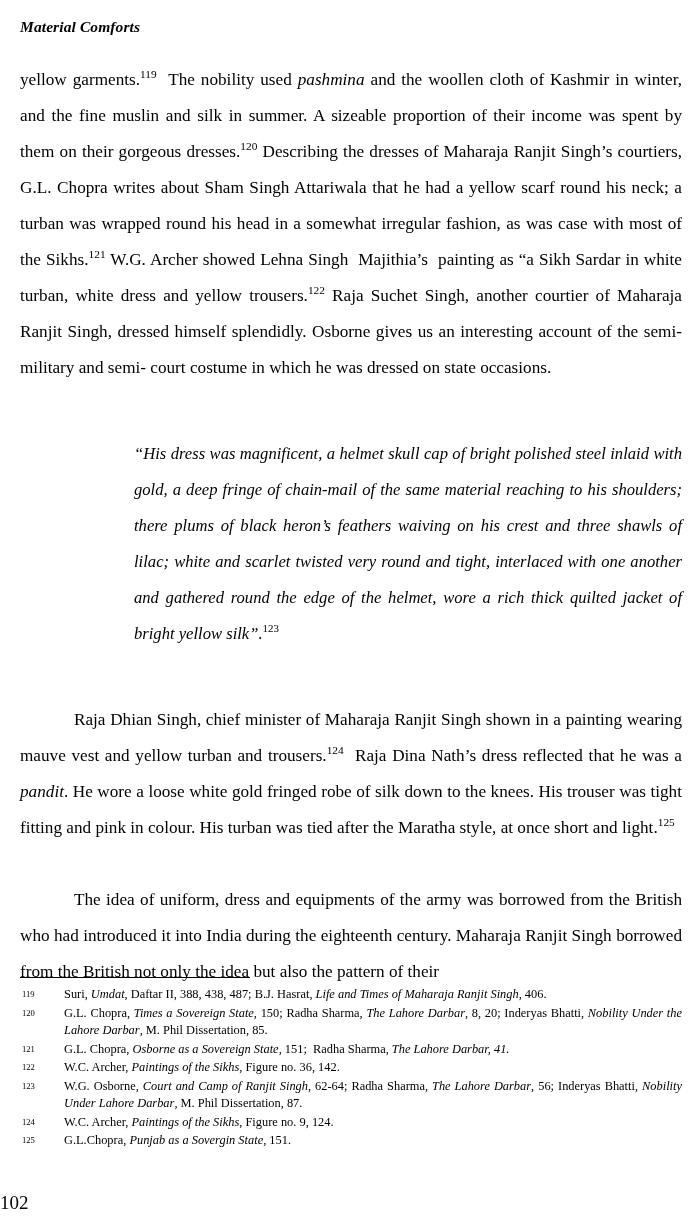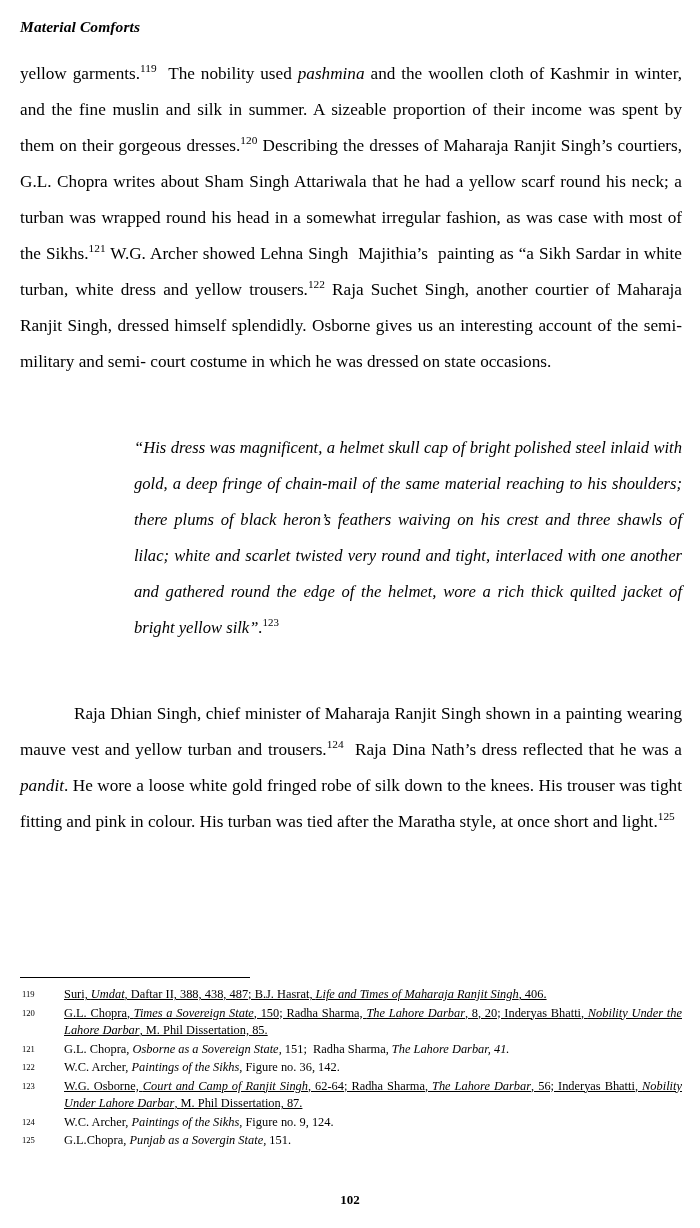"yellow garments.119 The nobility used" .body-region { top: 56px -> 62px }
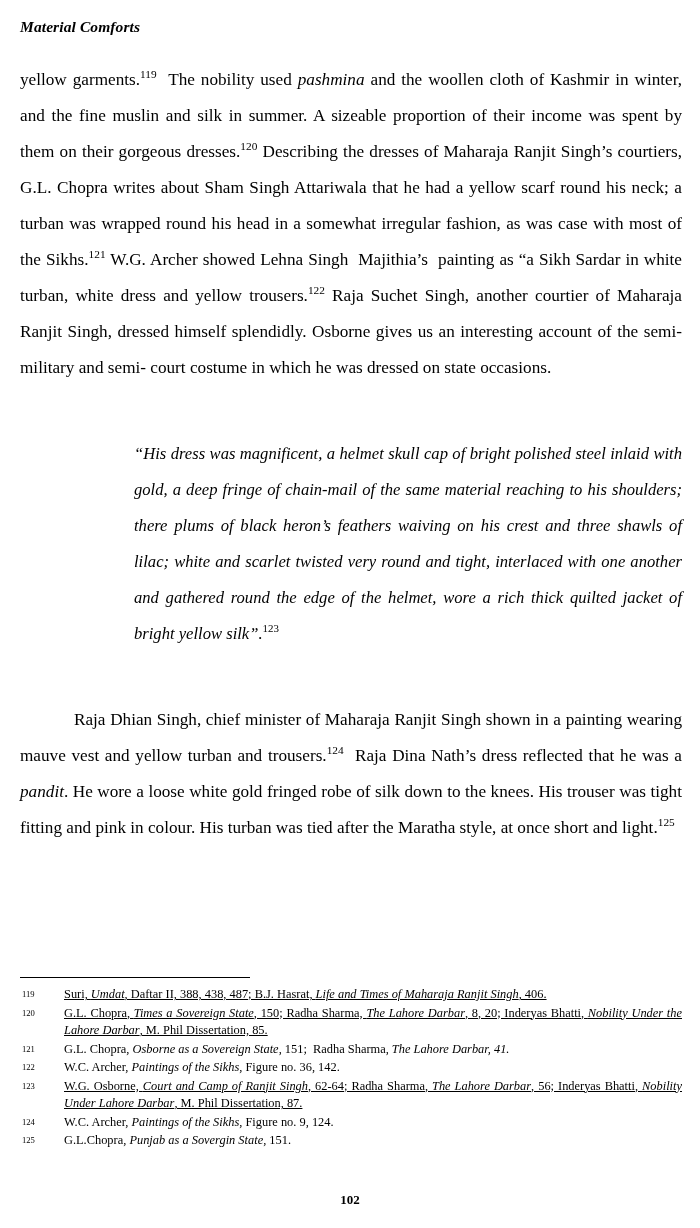"The idea of uniform, dress" p.body-para { html: none -> <p>The idea of uniform, dress and equipments of the army was borrowed from the British who had introduced it into India during the eighteenth century. Maharaja Ranjit Singh borrowed from the British not only the idea but also the pattern of their</p> }
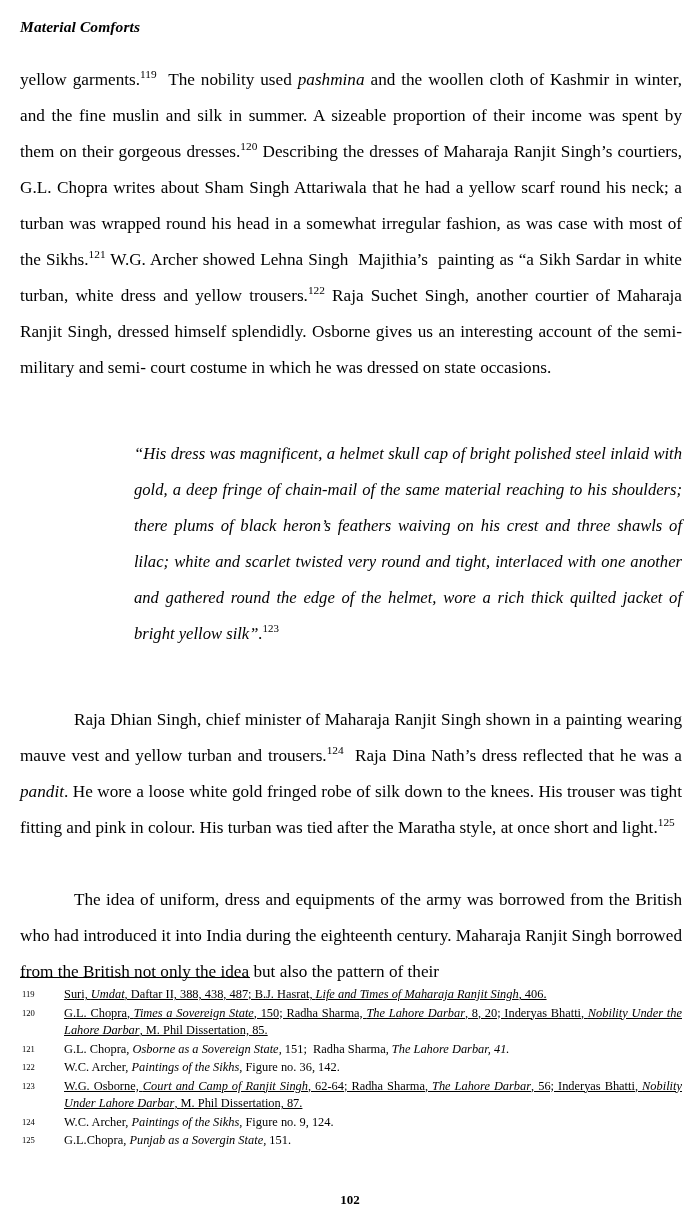"Suri, Umdat, Daftar II, 388," .footnote .fn-text.j { text-decoration: underline -> none }
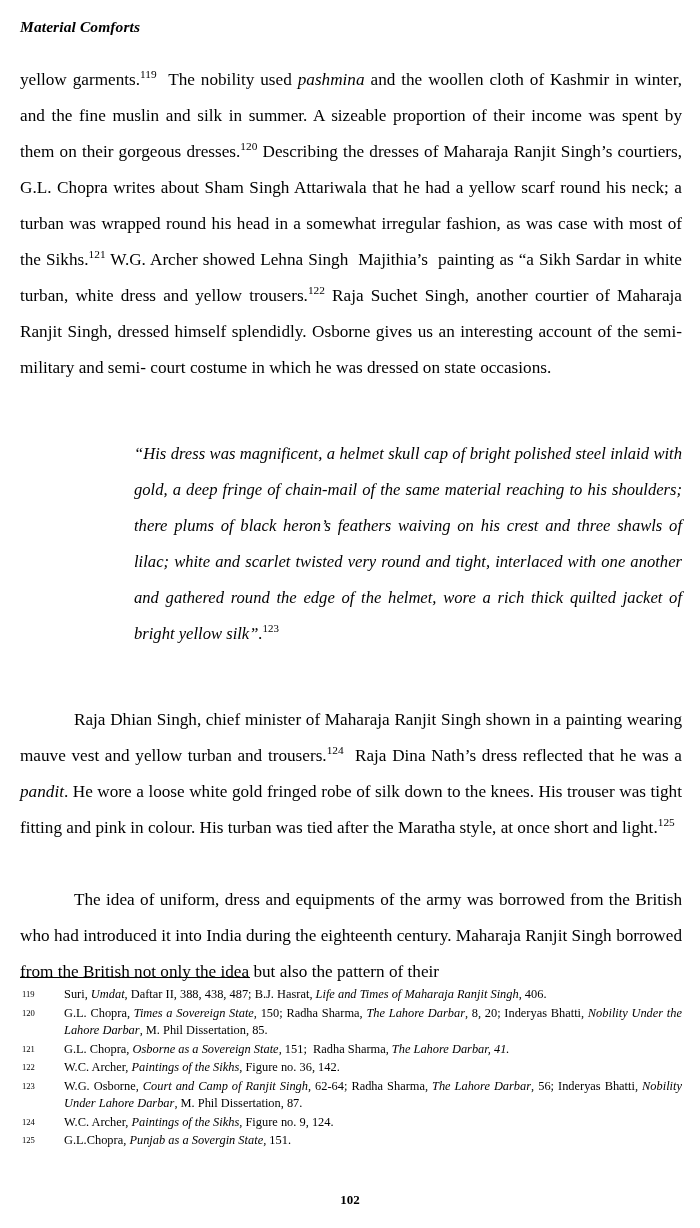"102" .page-number { font-size: 13px -> 19px; font-weight: bold -> none; text-align: center -> none }
